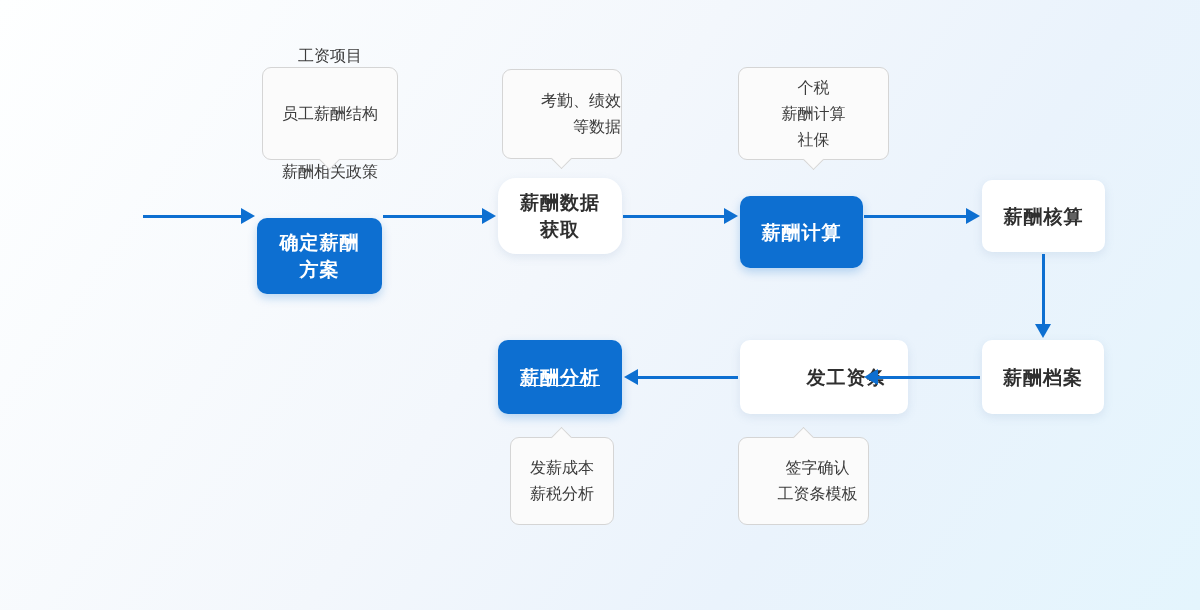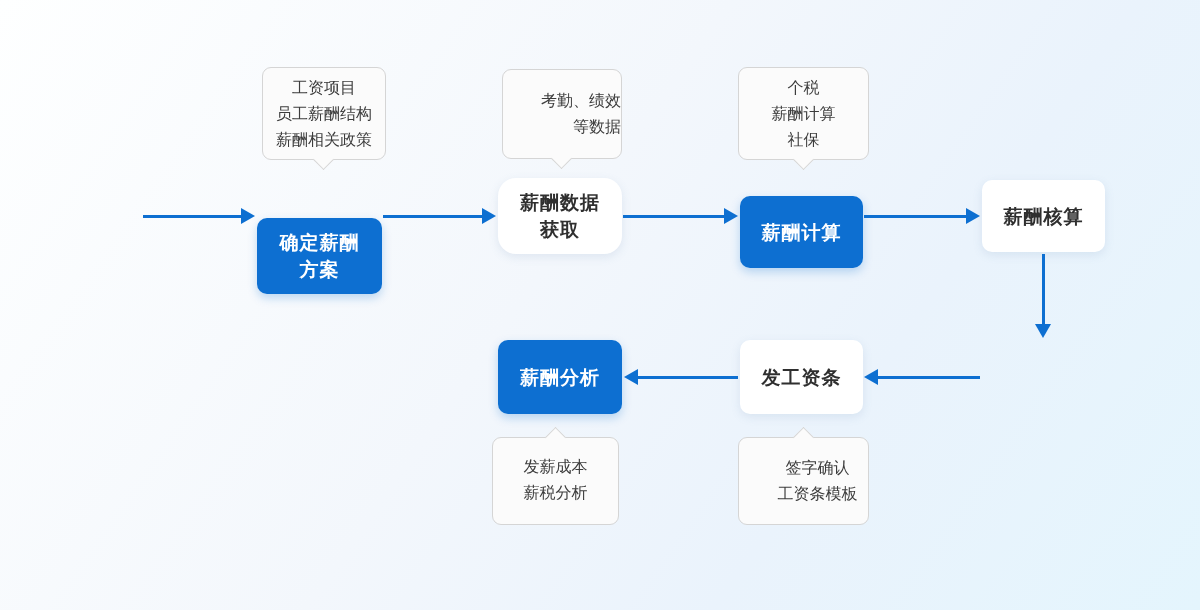"工资项目" div.callout { gap: none -> 32px; width: 124px -> 136px }
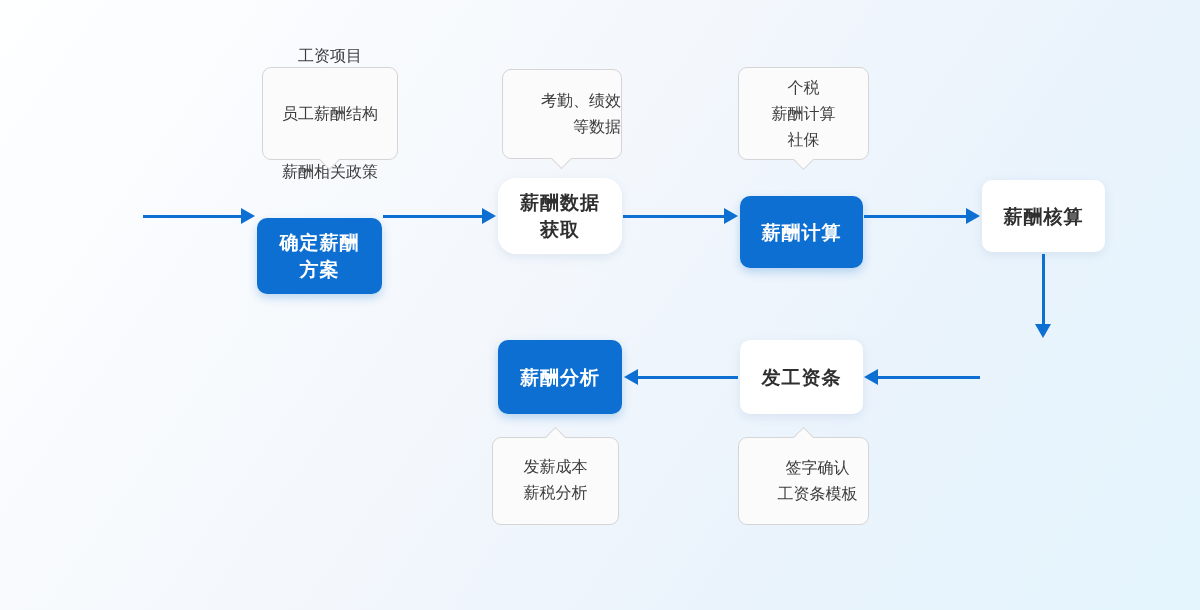"个税" div.callout { width: 131px -> 151px }
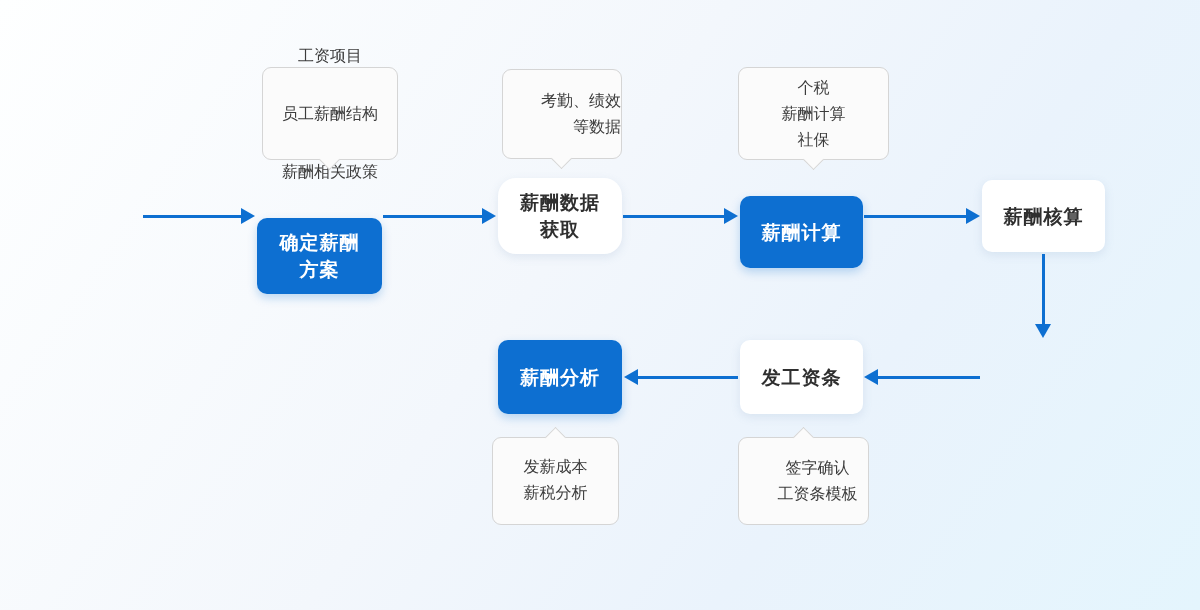"薪酬分析" div.node { text-decoration: none -> underline }
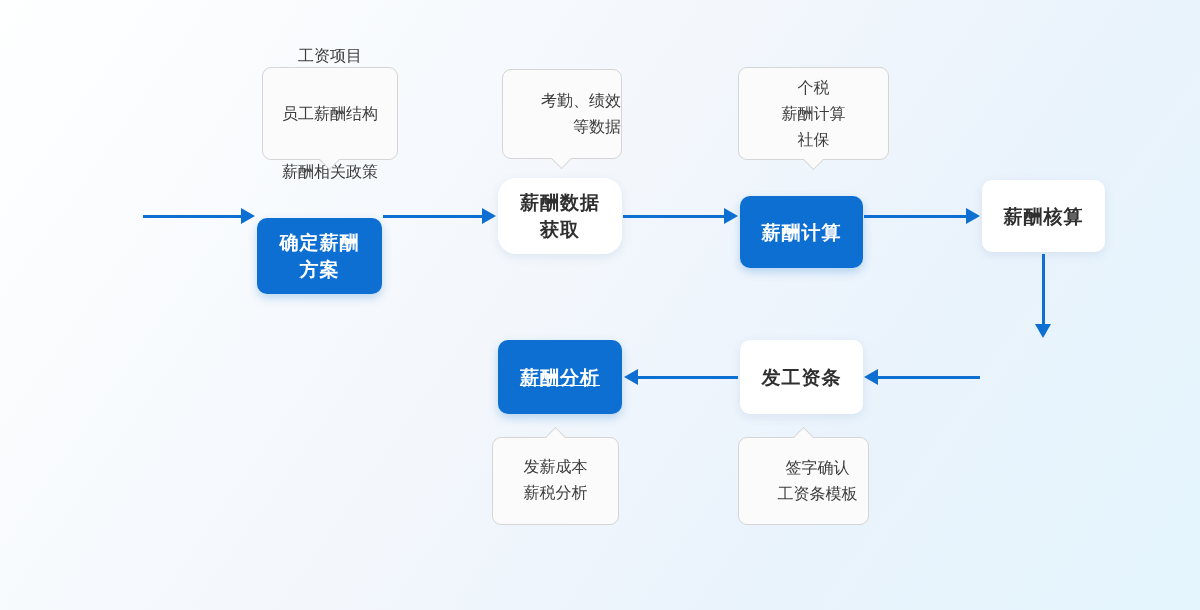"发工资条" div.node { padding-left: none -> 45px }
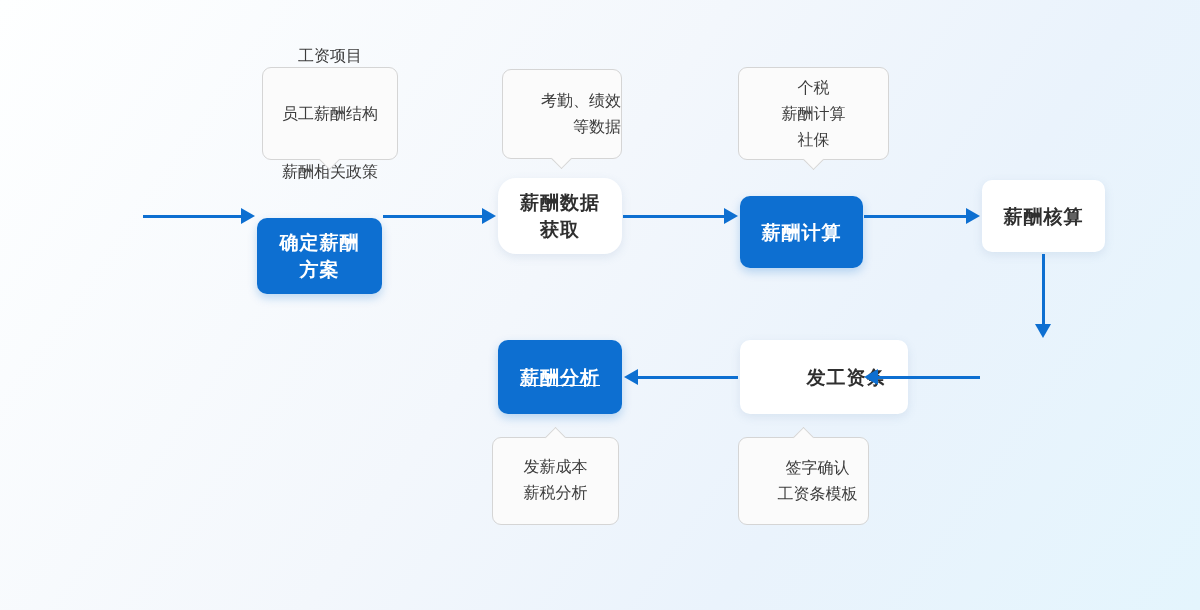"薪酬档案" div.node { html: none -> <div> <div>薪酬档案</div> </div> }
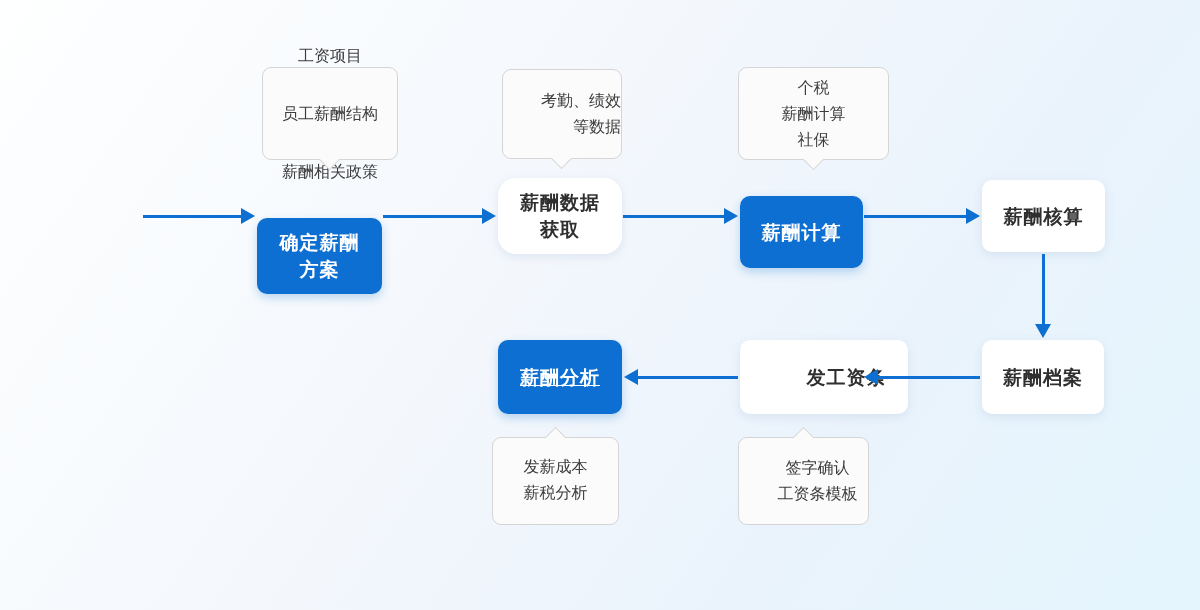"发薪成本" div.callout { font-family: Liberation Mono, monospace -> none; left: 492px -> 510px; width: 127px -> 104px }
